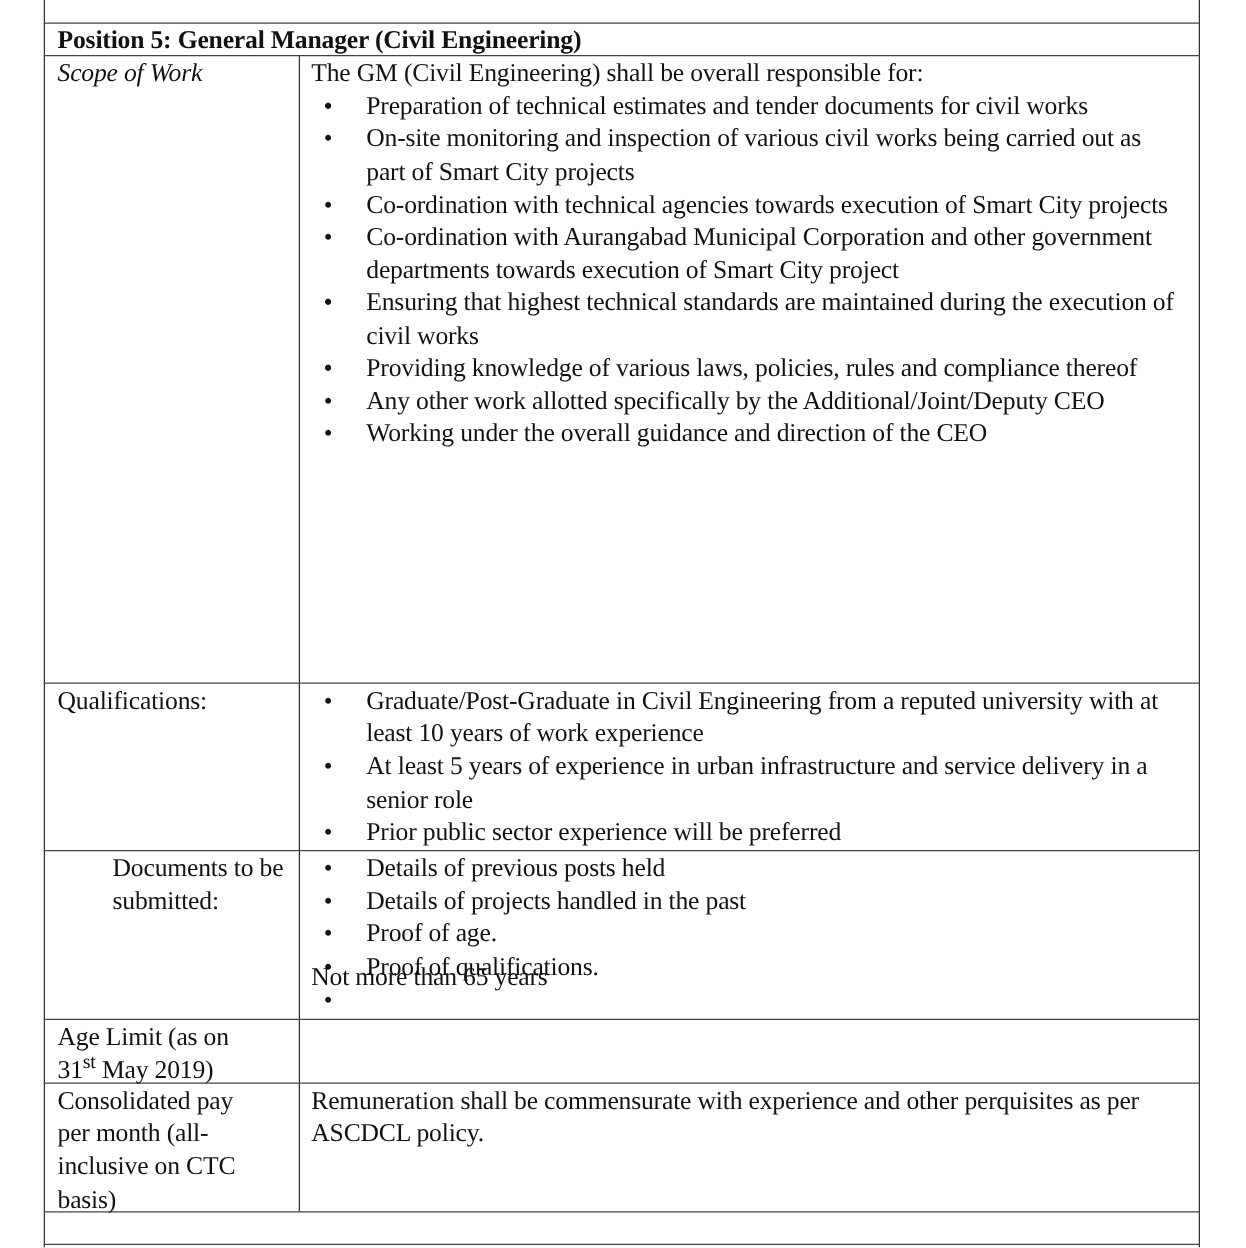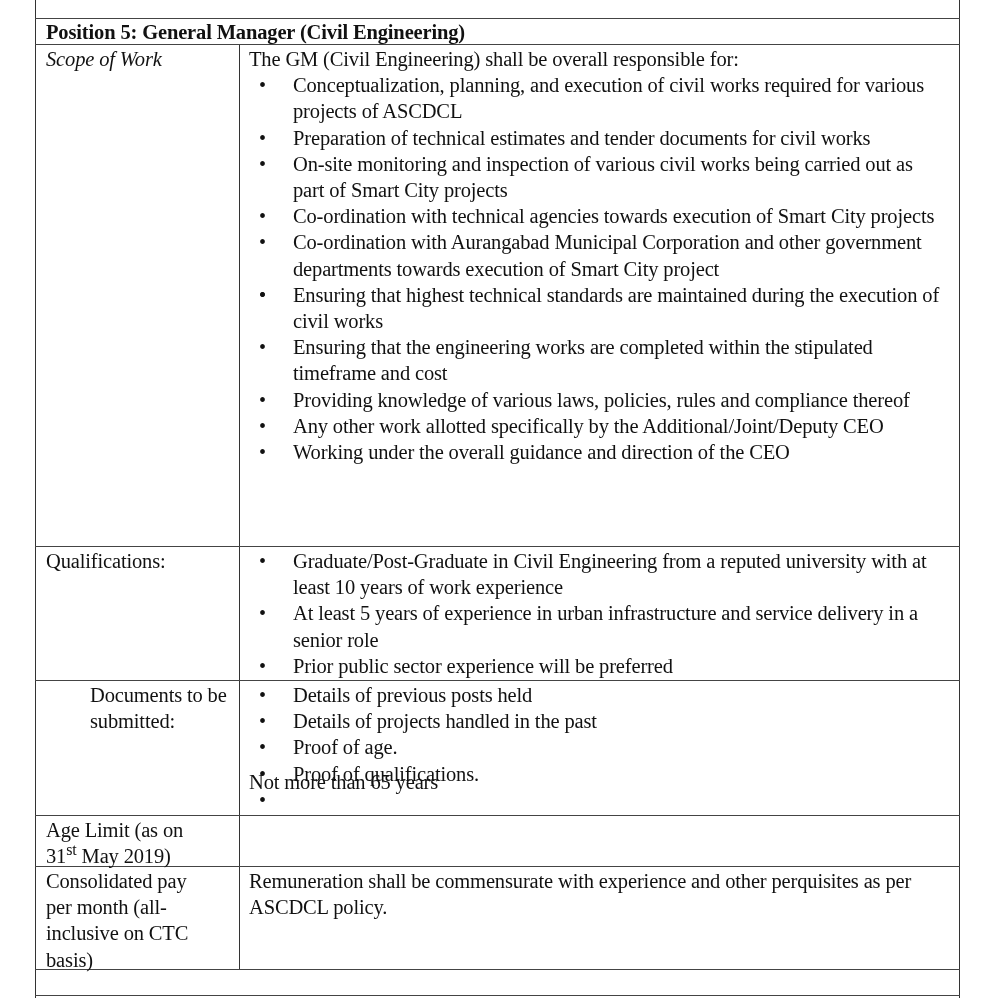"Conceptualization, planning, and" span { html: <span>Conceptualization, planning, and execution of civil works required for various projects of ASCDCL</span> -> none }
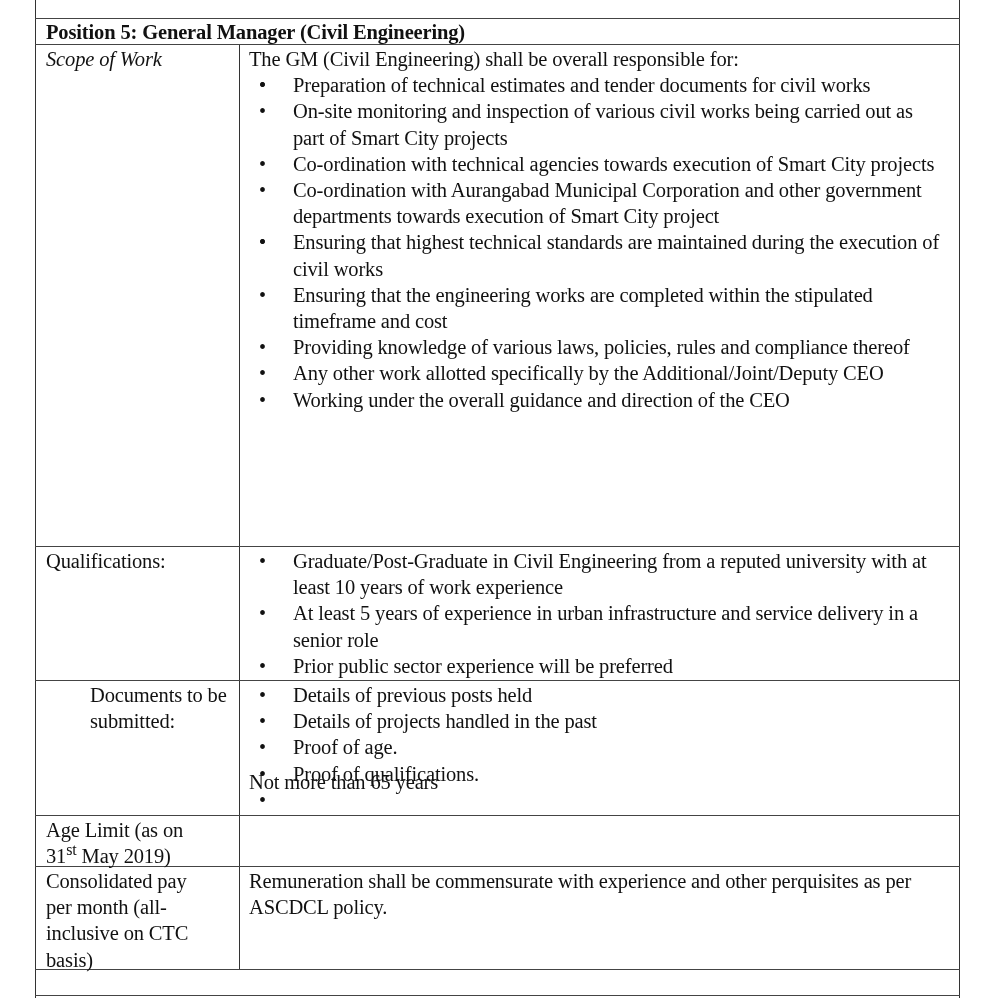"Ensuring that the engineering works" span { html: <span>Ensuring that the engineering works are completed within the stipulated timeframe and cost</span> -> none }
